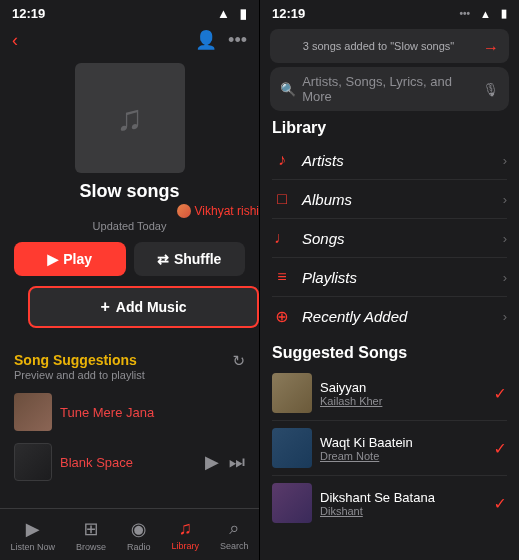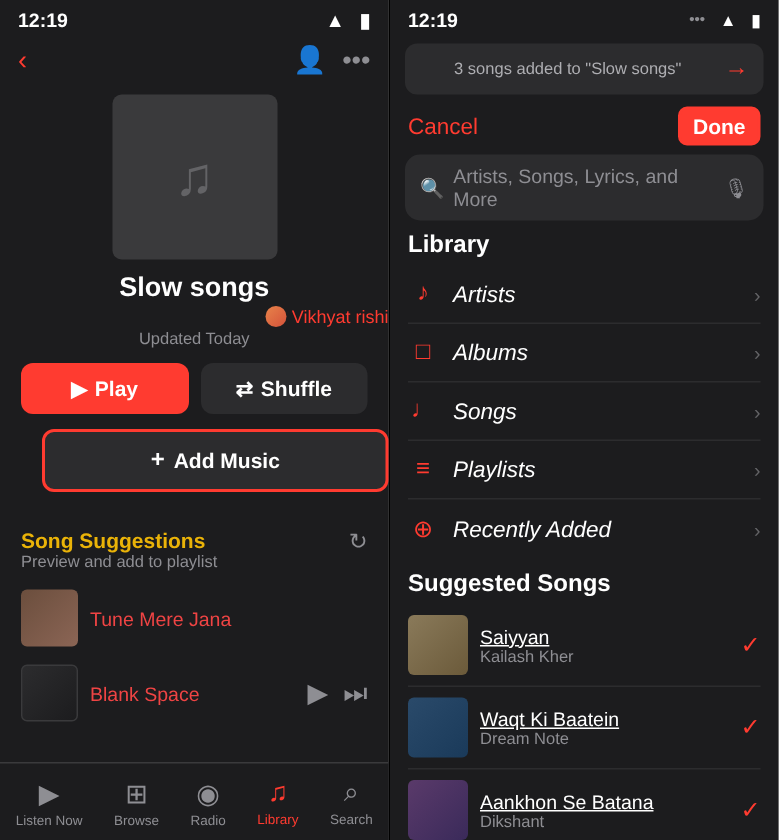"Cancel" div.cancel-done-bar { html: <div> <span>Cancel</span> <div> <span>Done</span> </div> </div> -> none }
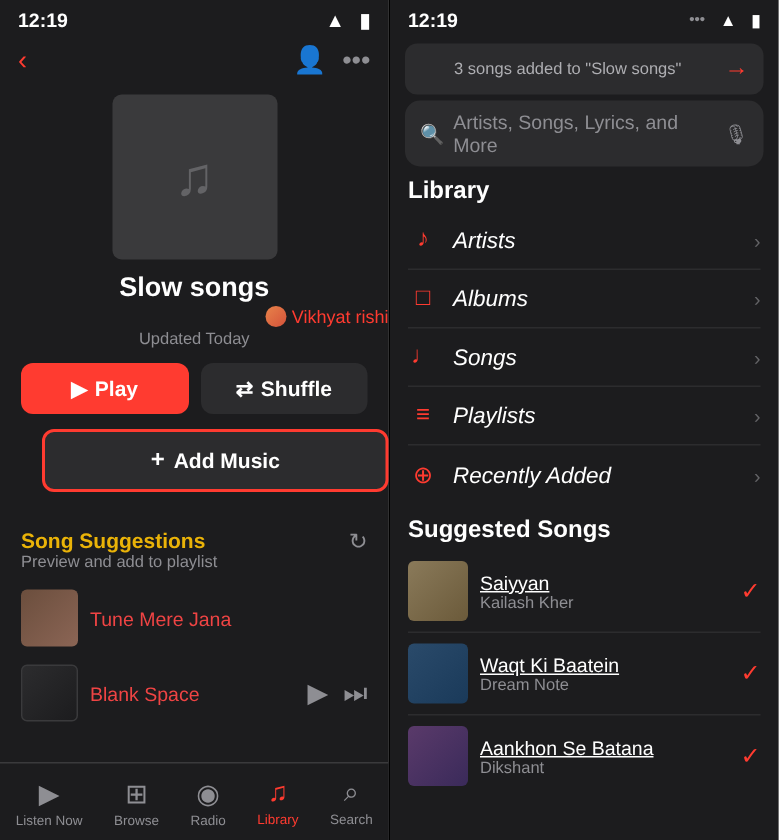"Saiyyan" .sug-name { text-decoration: underline -> none }
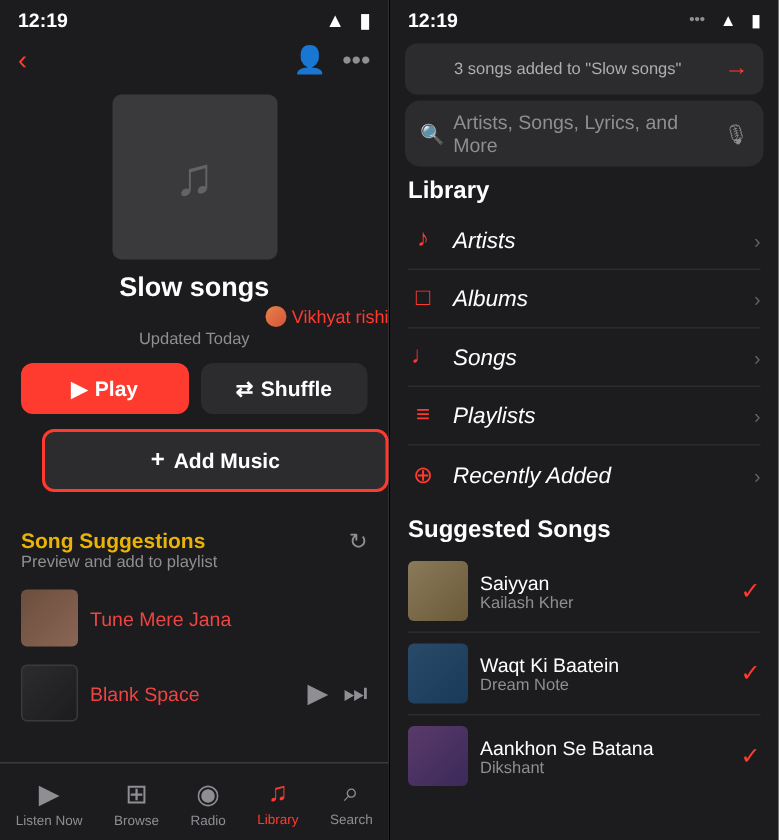"Kailash Kher" .sug-artist { text-decoration: none -> underline }
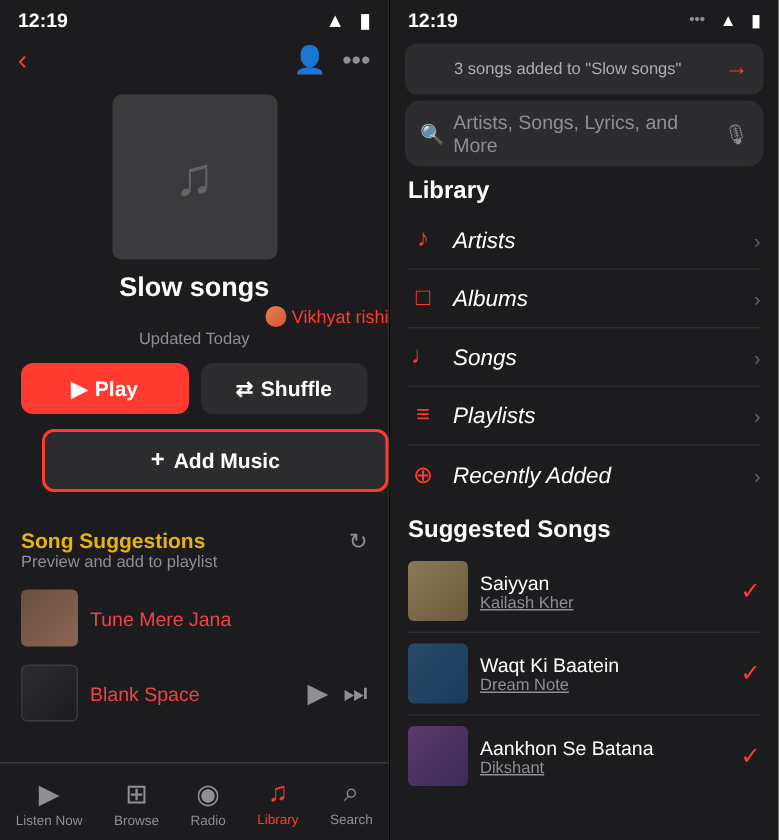"Aankhon Se Batana" div.sug-name { text: Aankhon -> Dikshant }
